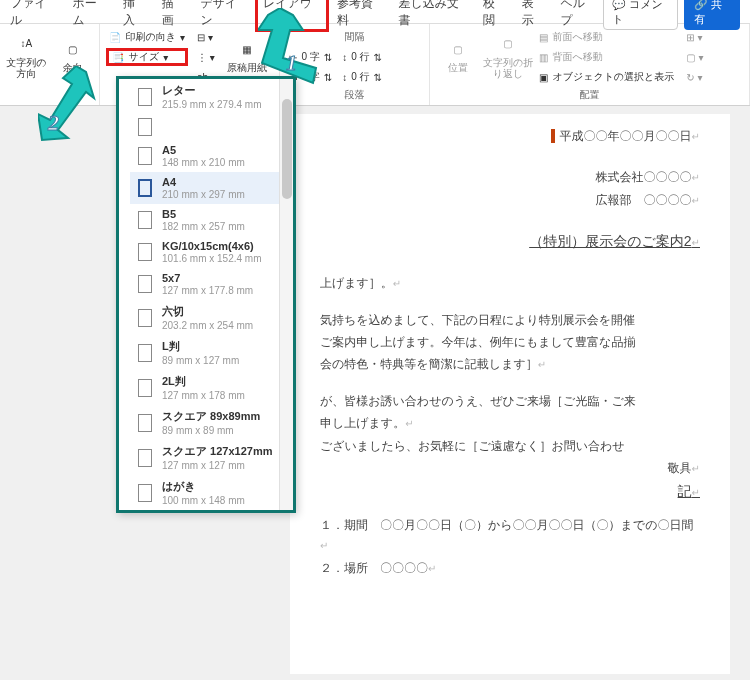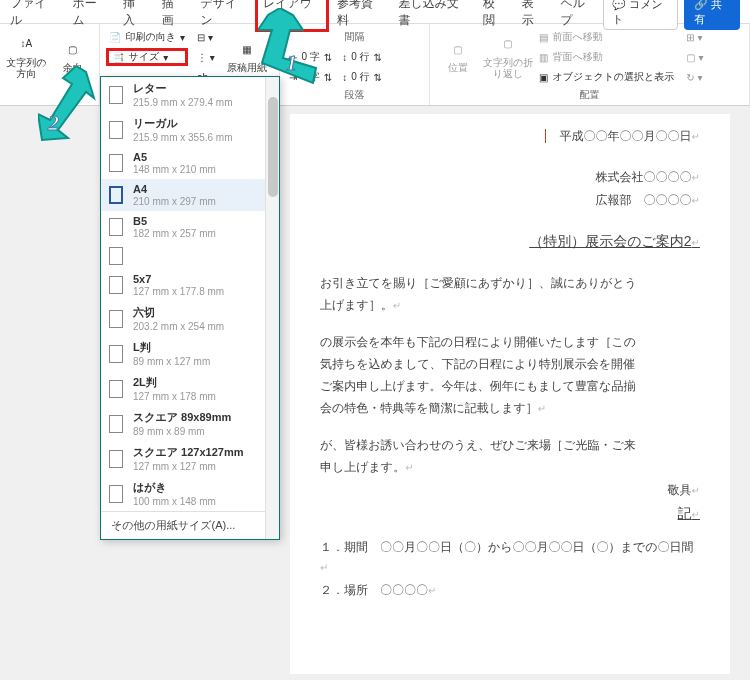"レター" .dropdown { border: 1px solid #0f766e -> 3px solid #0f766e; left: 100px -> 116px; padding-left: none -> 11px }
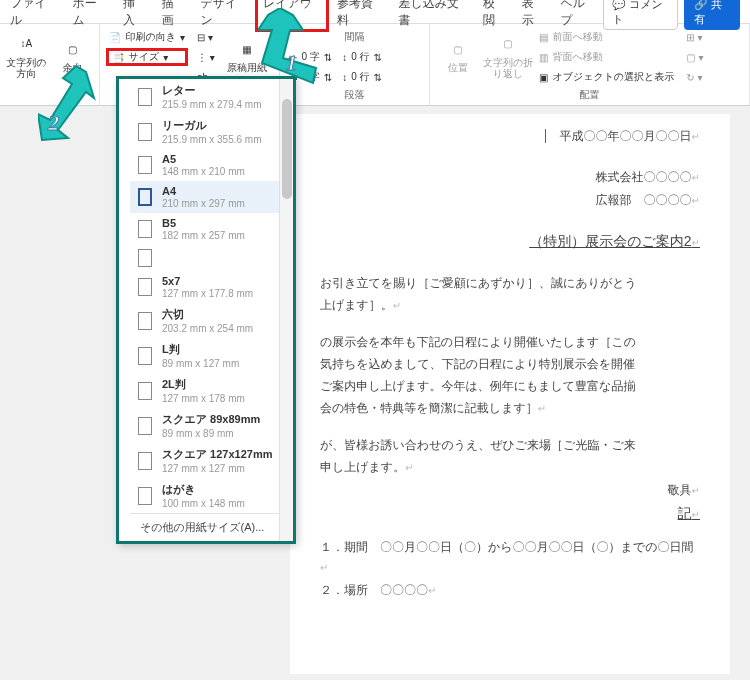"リーガル" div.dd-item-text { html: <div> <span>リーガル</span> <span>215.9 mm x 355.6 mm</span> </div> -> none }
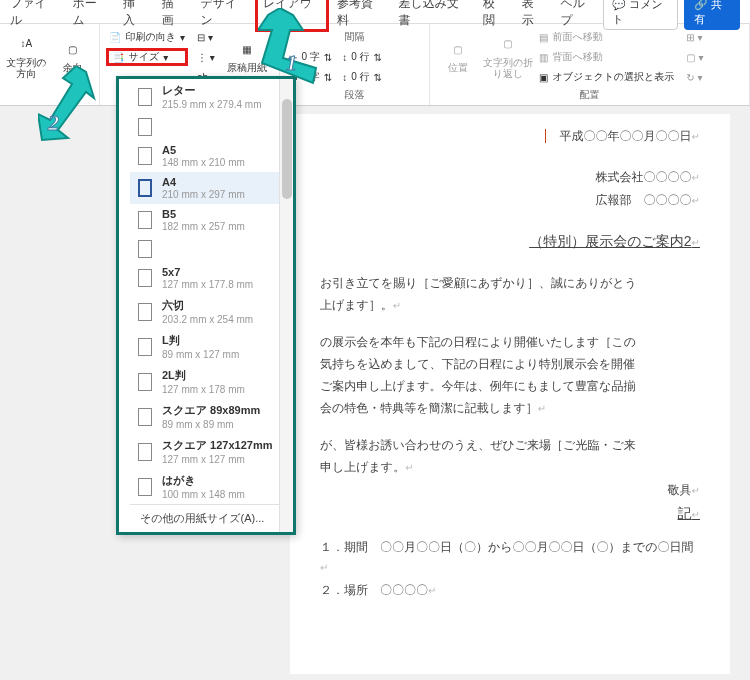"平成〇〇年〇〇月〇〇日" span { border-left: 1px solid #c2410c -> 4px solid #c2410c; padding-left: 14px -> 5px }
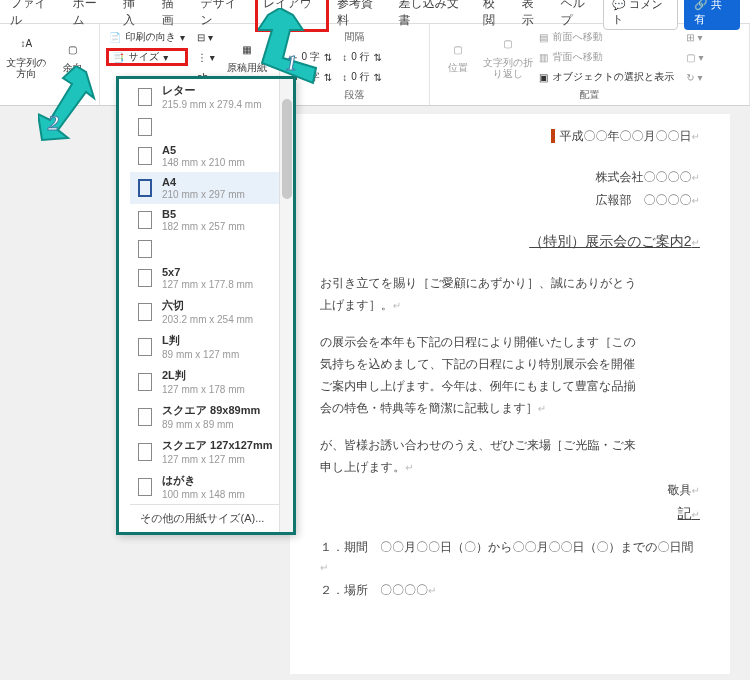"KG/10x15cm(4x6)" div.dd-item-text { html: none -> <div> <span>KG/10x15cm(4x6)</span> <span>101.6 mm x 152.4 mm</span> </div> }
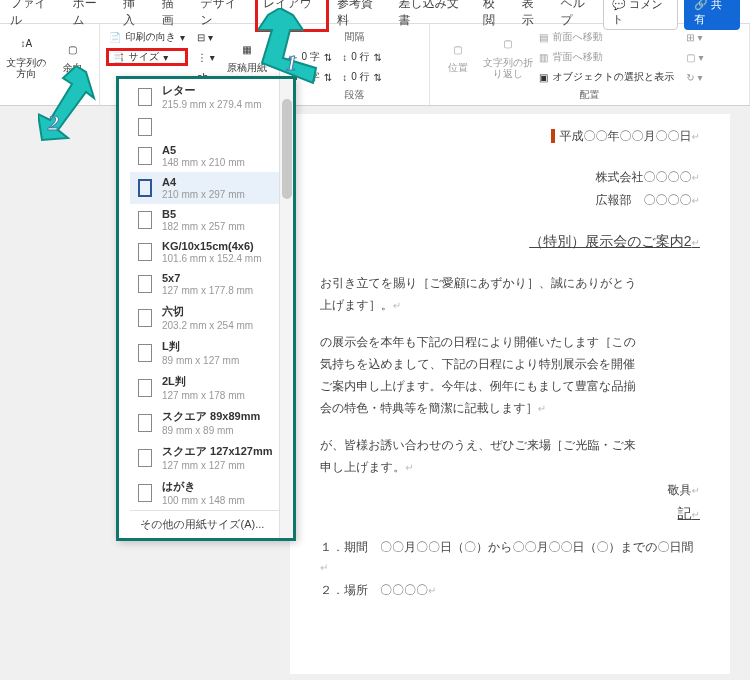"お引き立てを賜り［ご愛顧にあずかり］、誠にありがとう" p { html: <p><span>お引き立てを賜り［ご愛顧にあずかり］、誠にありがとう</span></p> -> none }
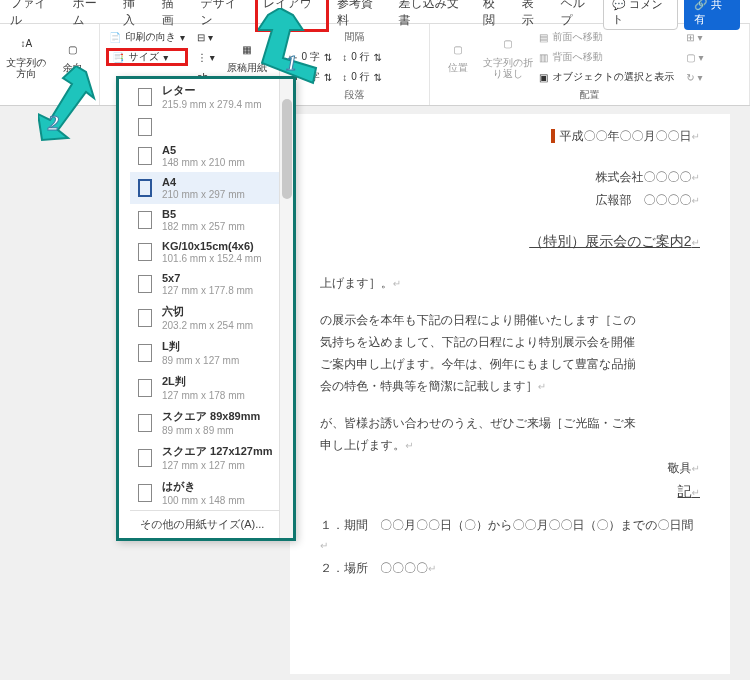"の展示会を本年も下記の日程により開催いたします［この" p { html: <p><span>の展示会を本年も下記の日程により開催いたします［この</span></p> -> none }
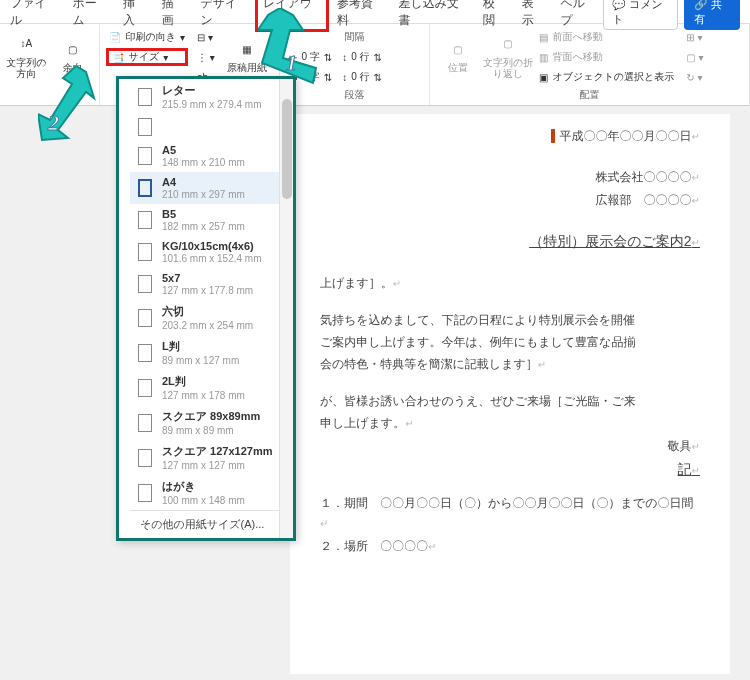"ございましたら、お気軽に［ご遠慮なく］お問い合わせ" p { html: none -> <p><span>ございましたら、お気軽に［ご遠慮なく］お問い合わせ</span></p> }
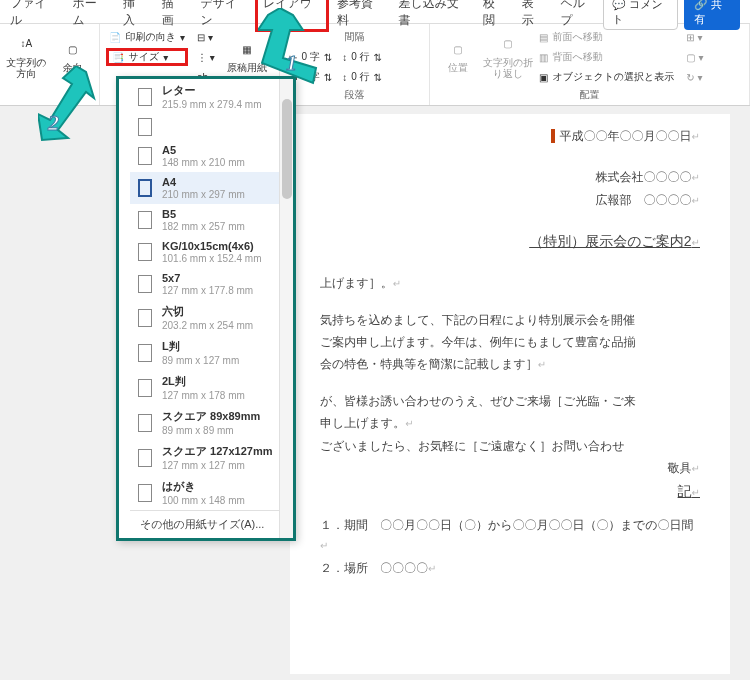"その他の用紙サイズ(A)..." div.dd-footer { html: <div>その他の用紙サイズ(A)...</div> -> none }
